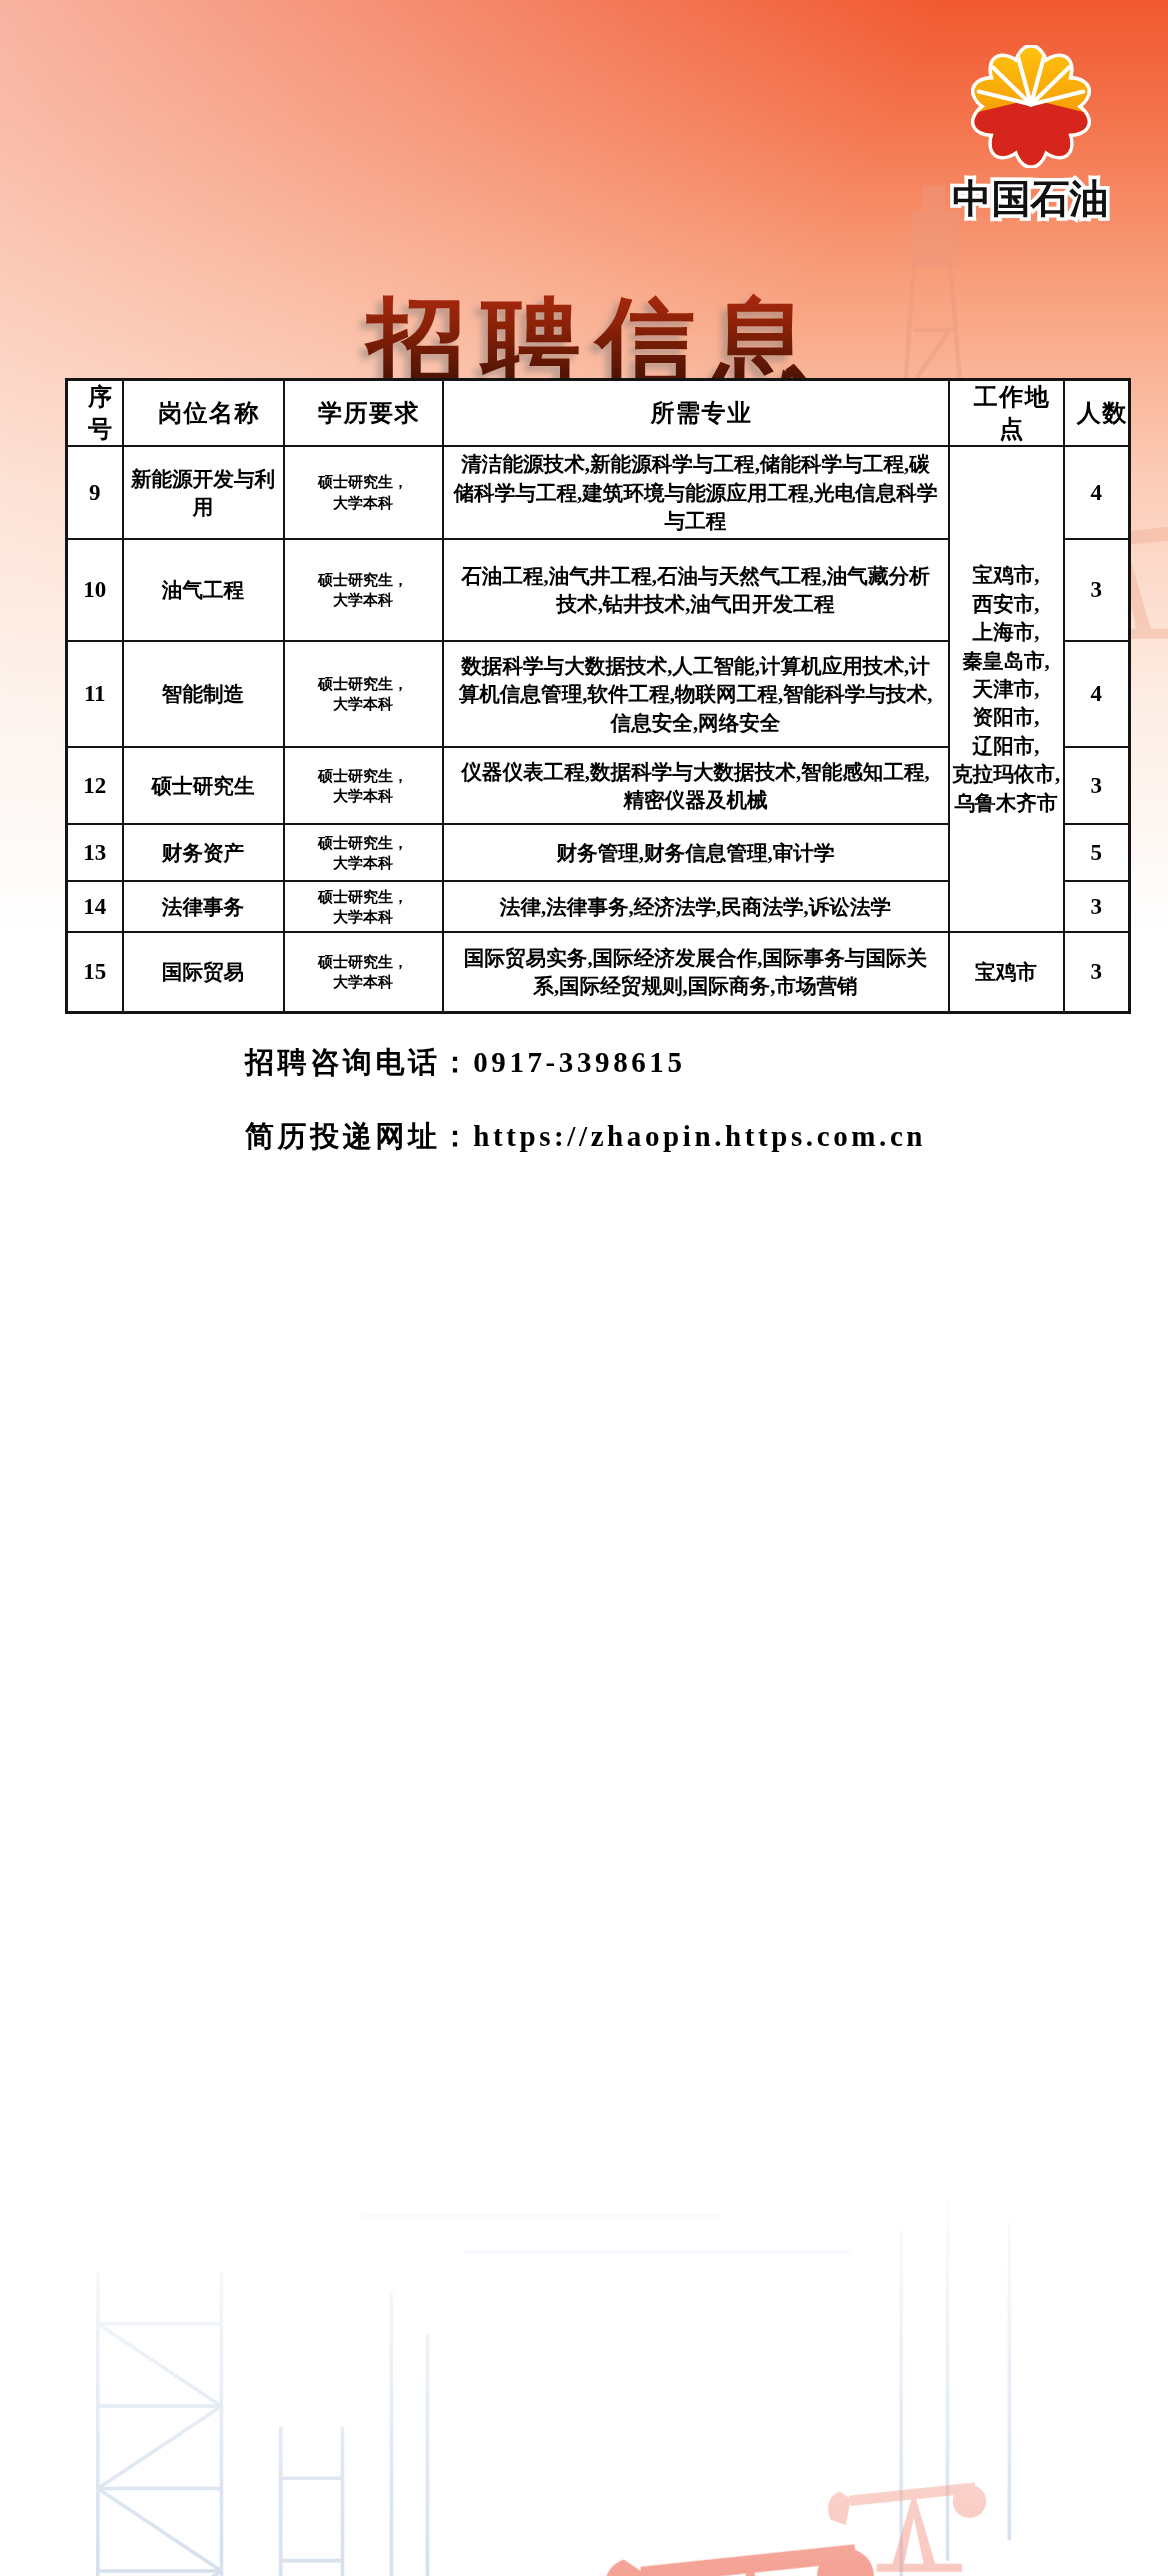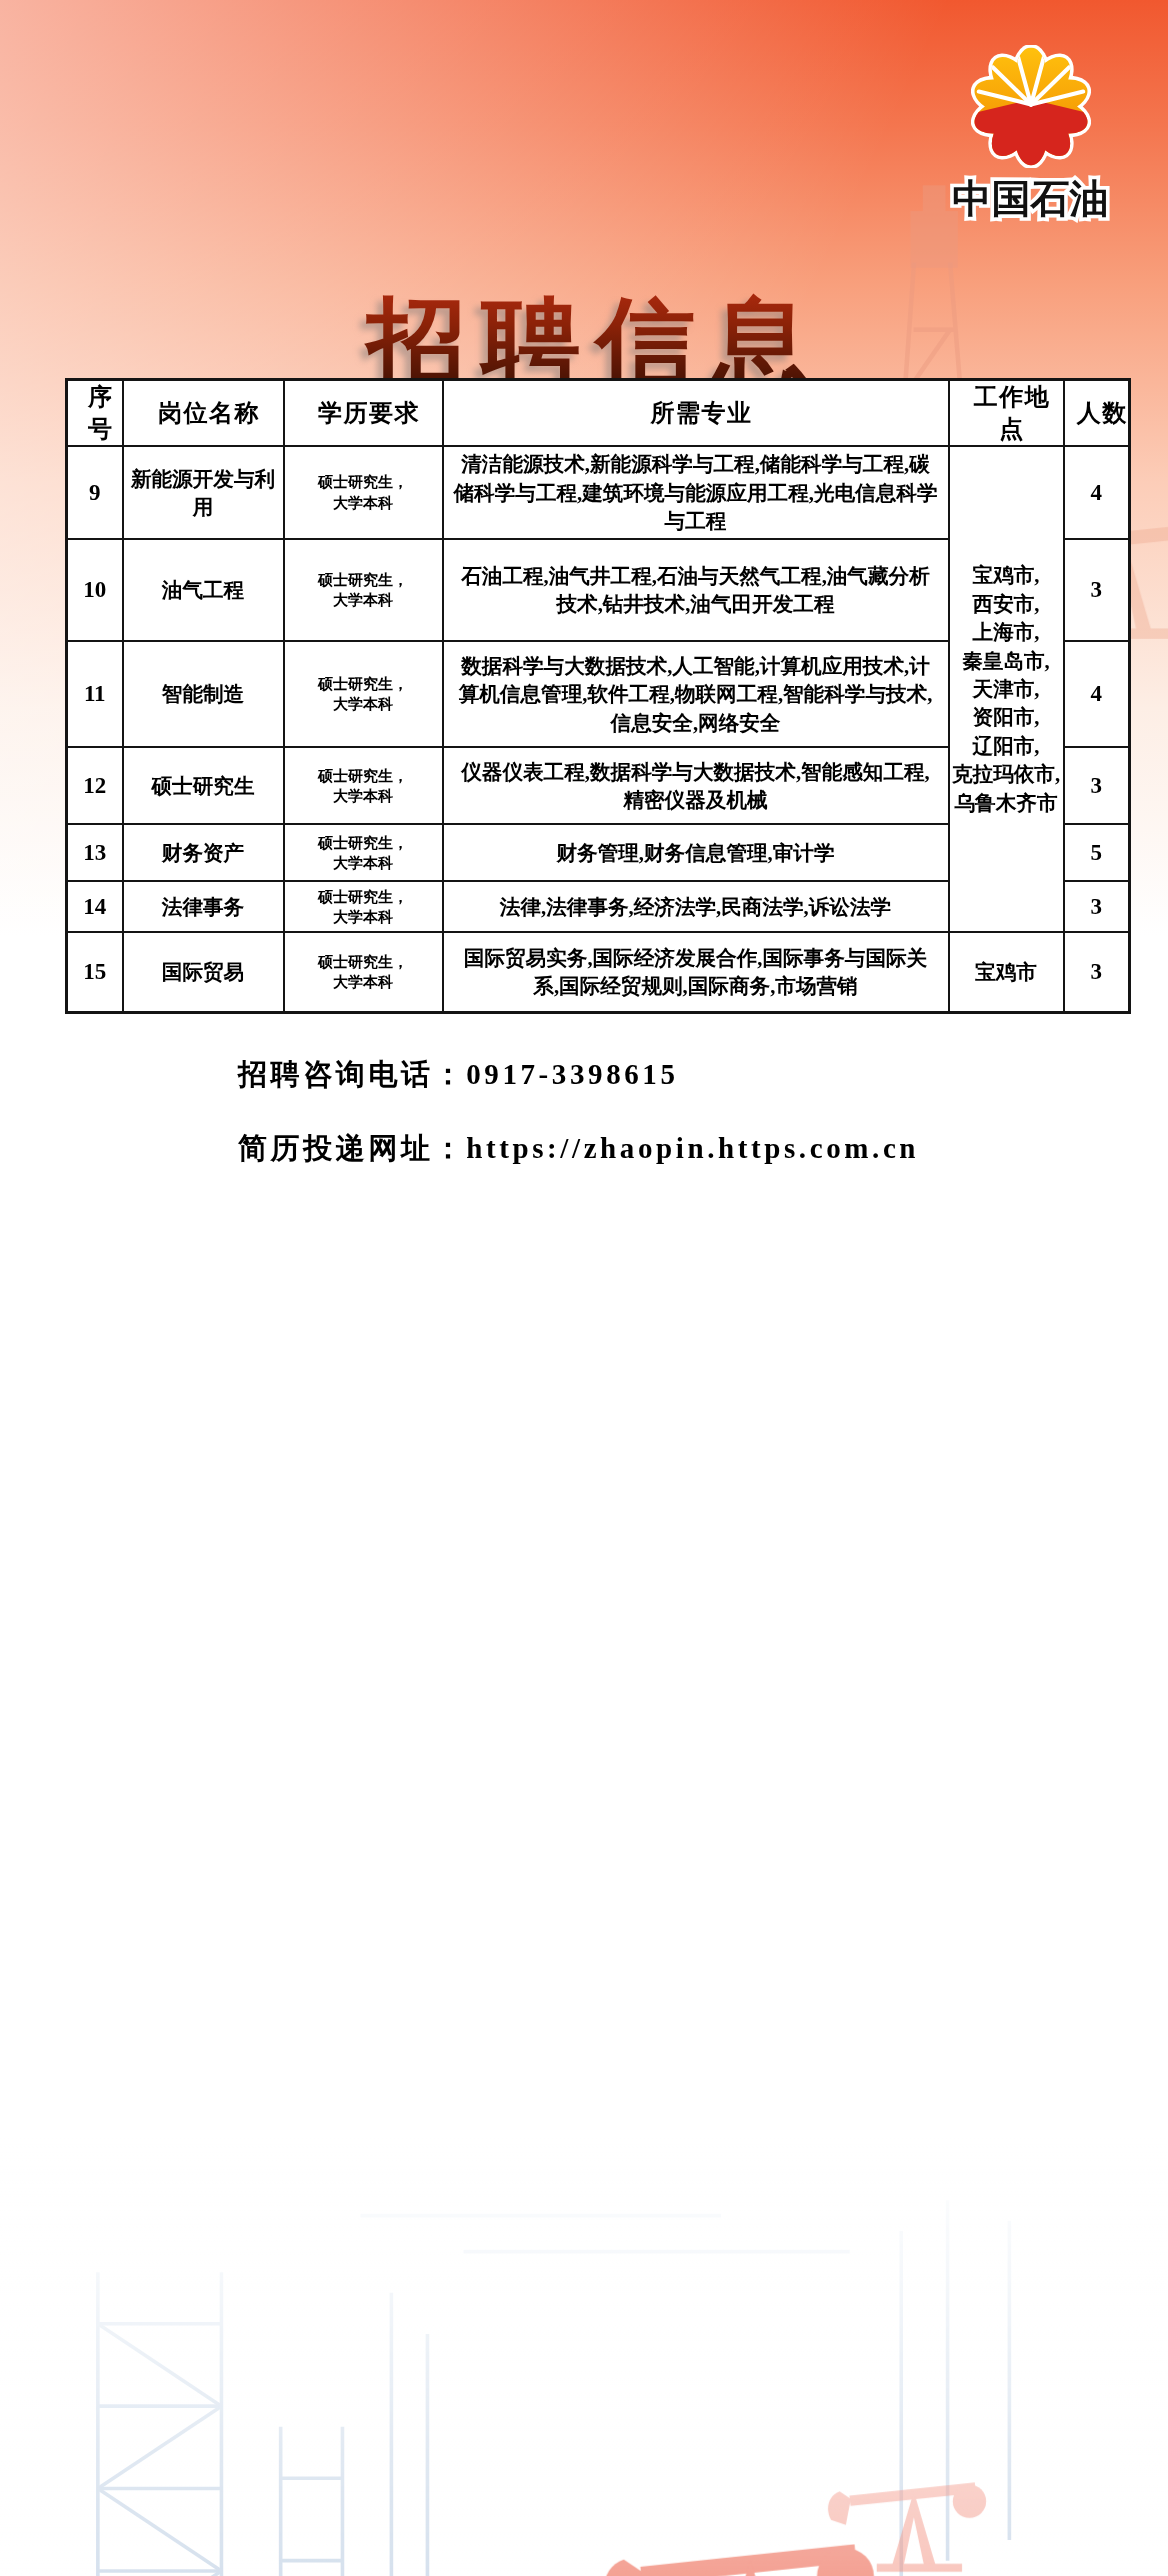"招聘咨询电话：0917-3398615" .contact { left: 238px -> 245px; margin-top: 12px -> none }
